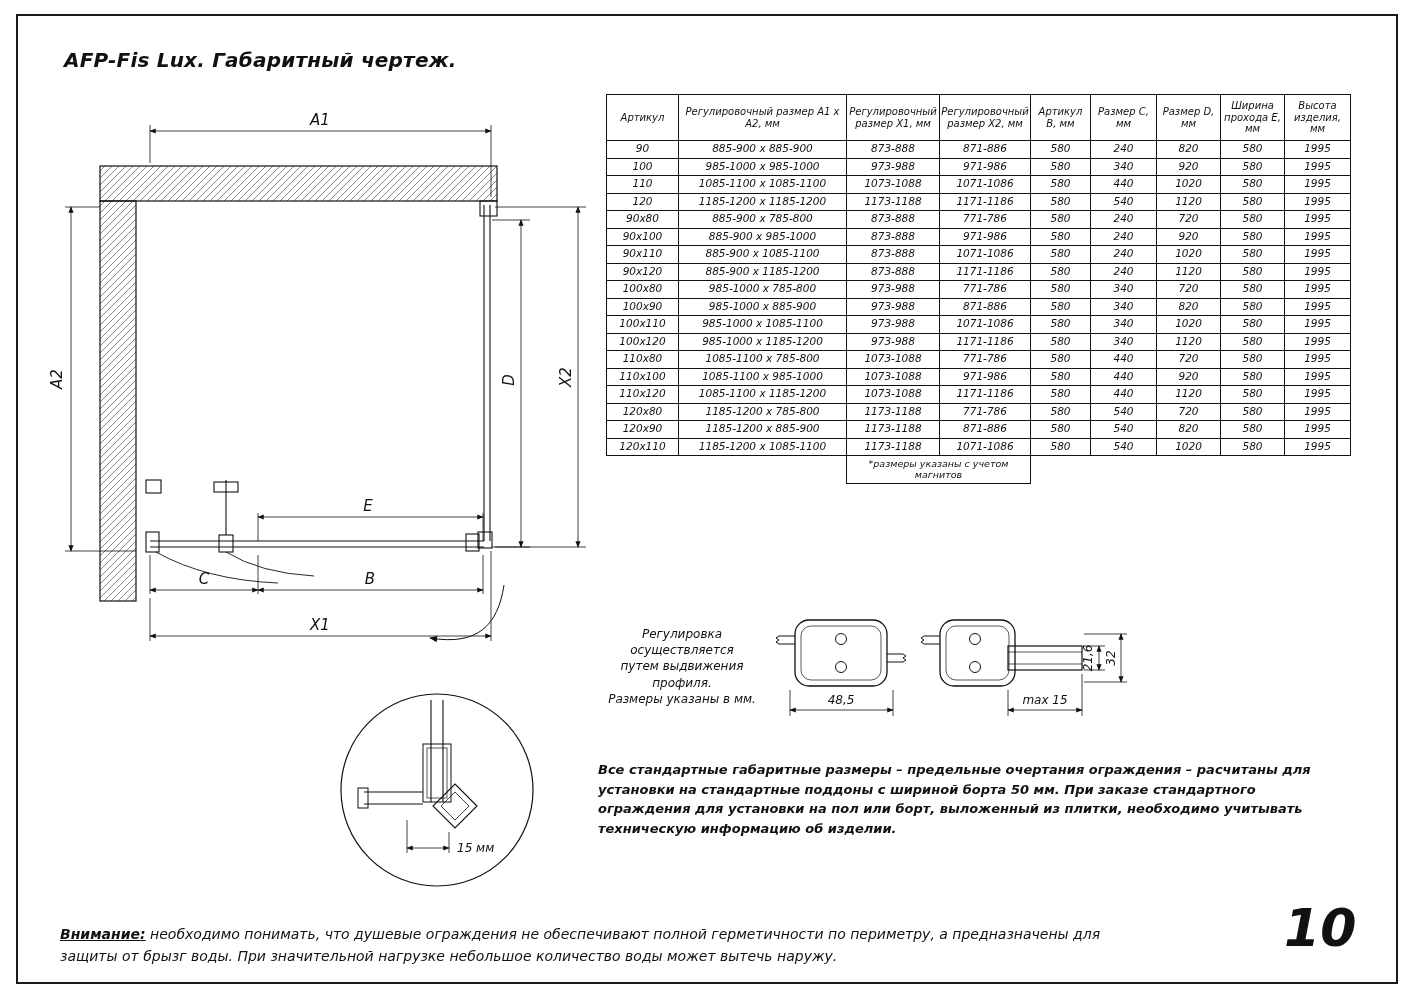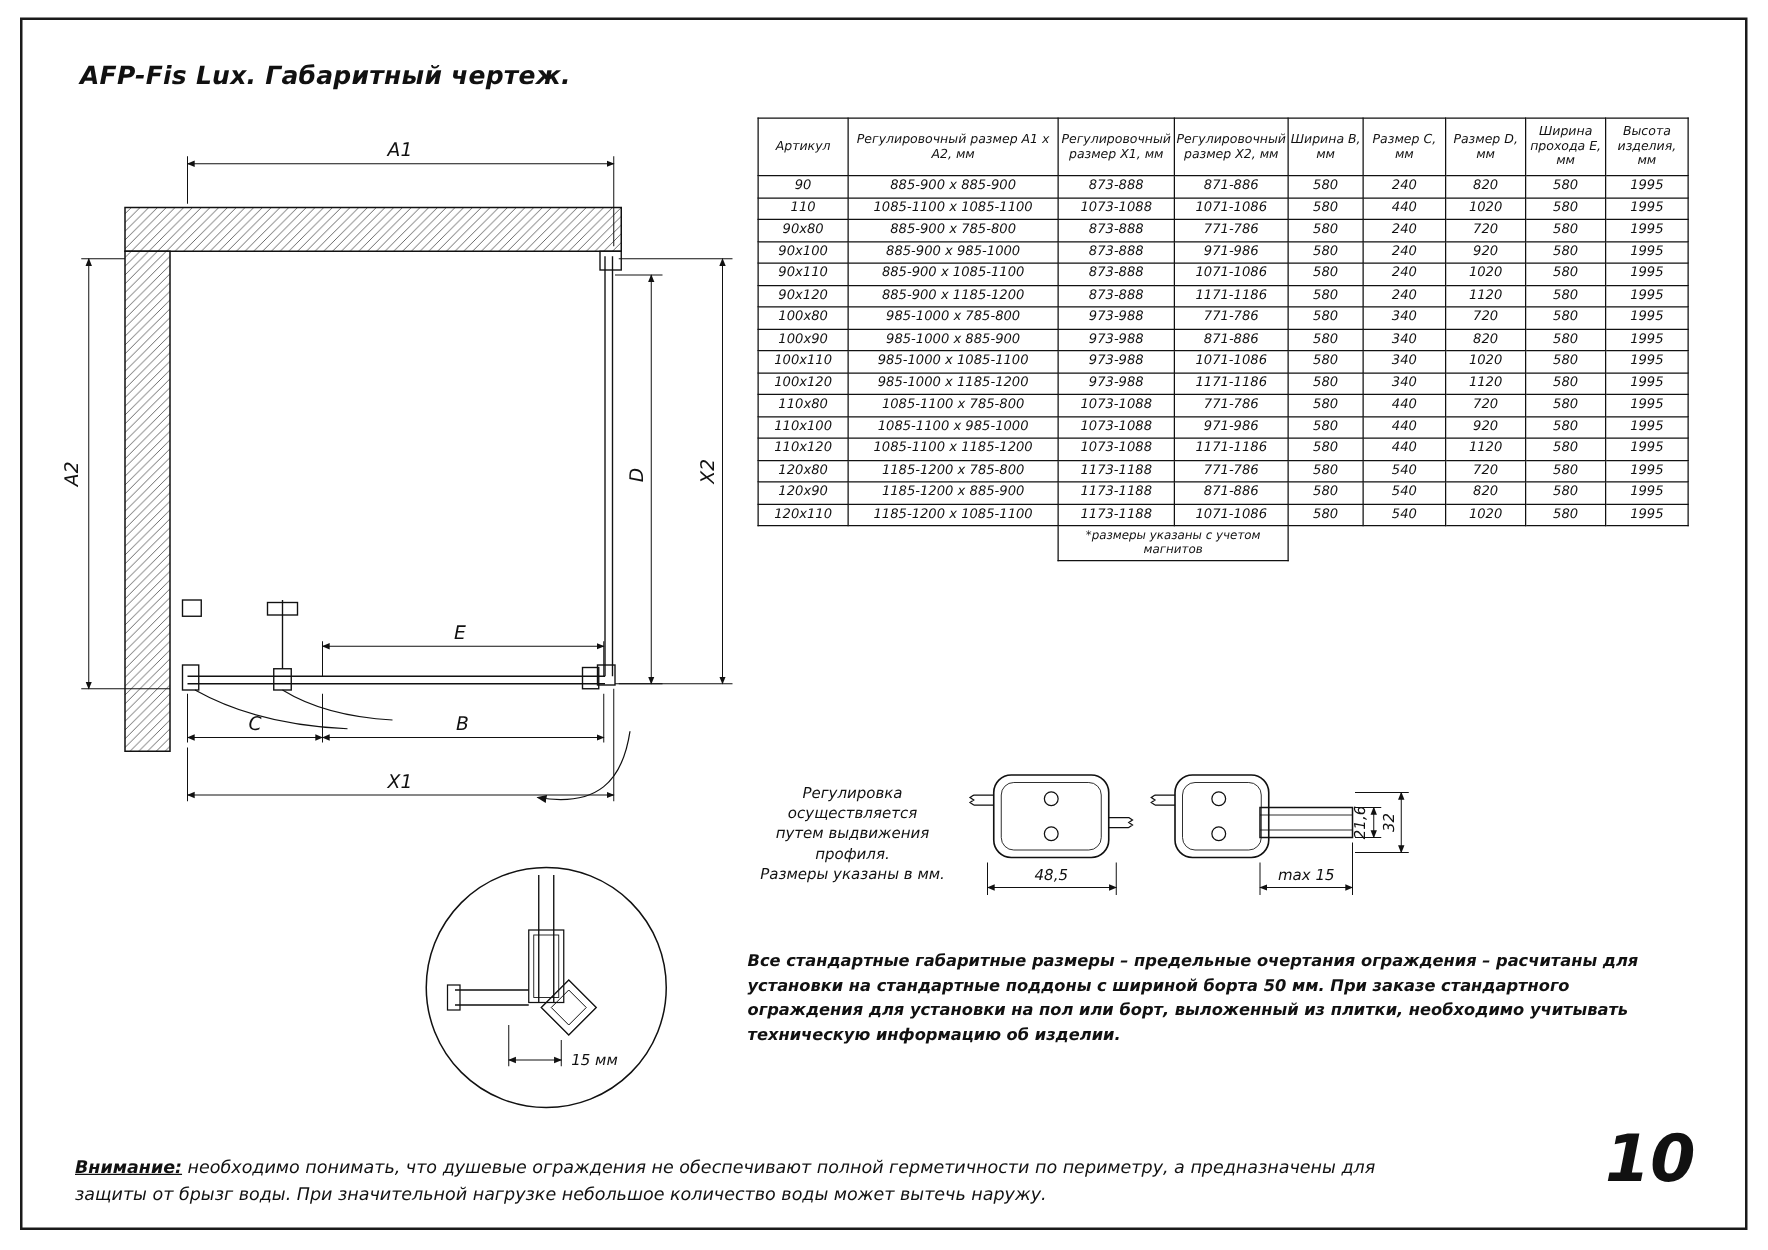"Ширина B, мм" th { text: Ширина -> Артикул }
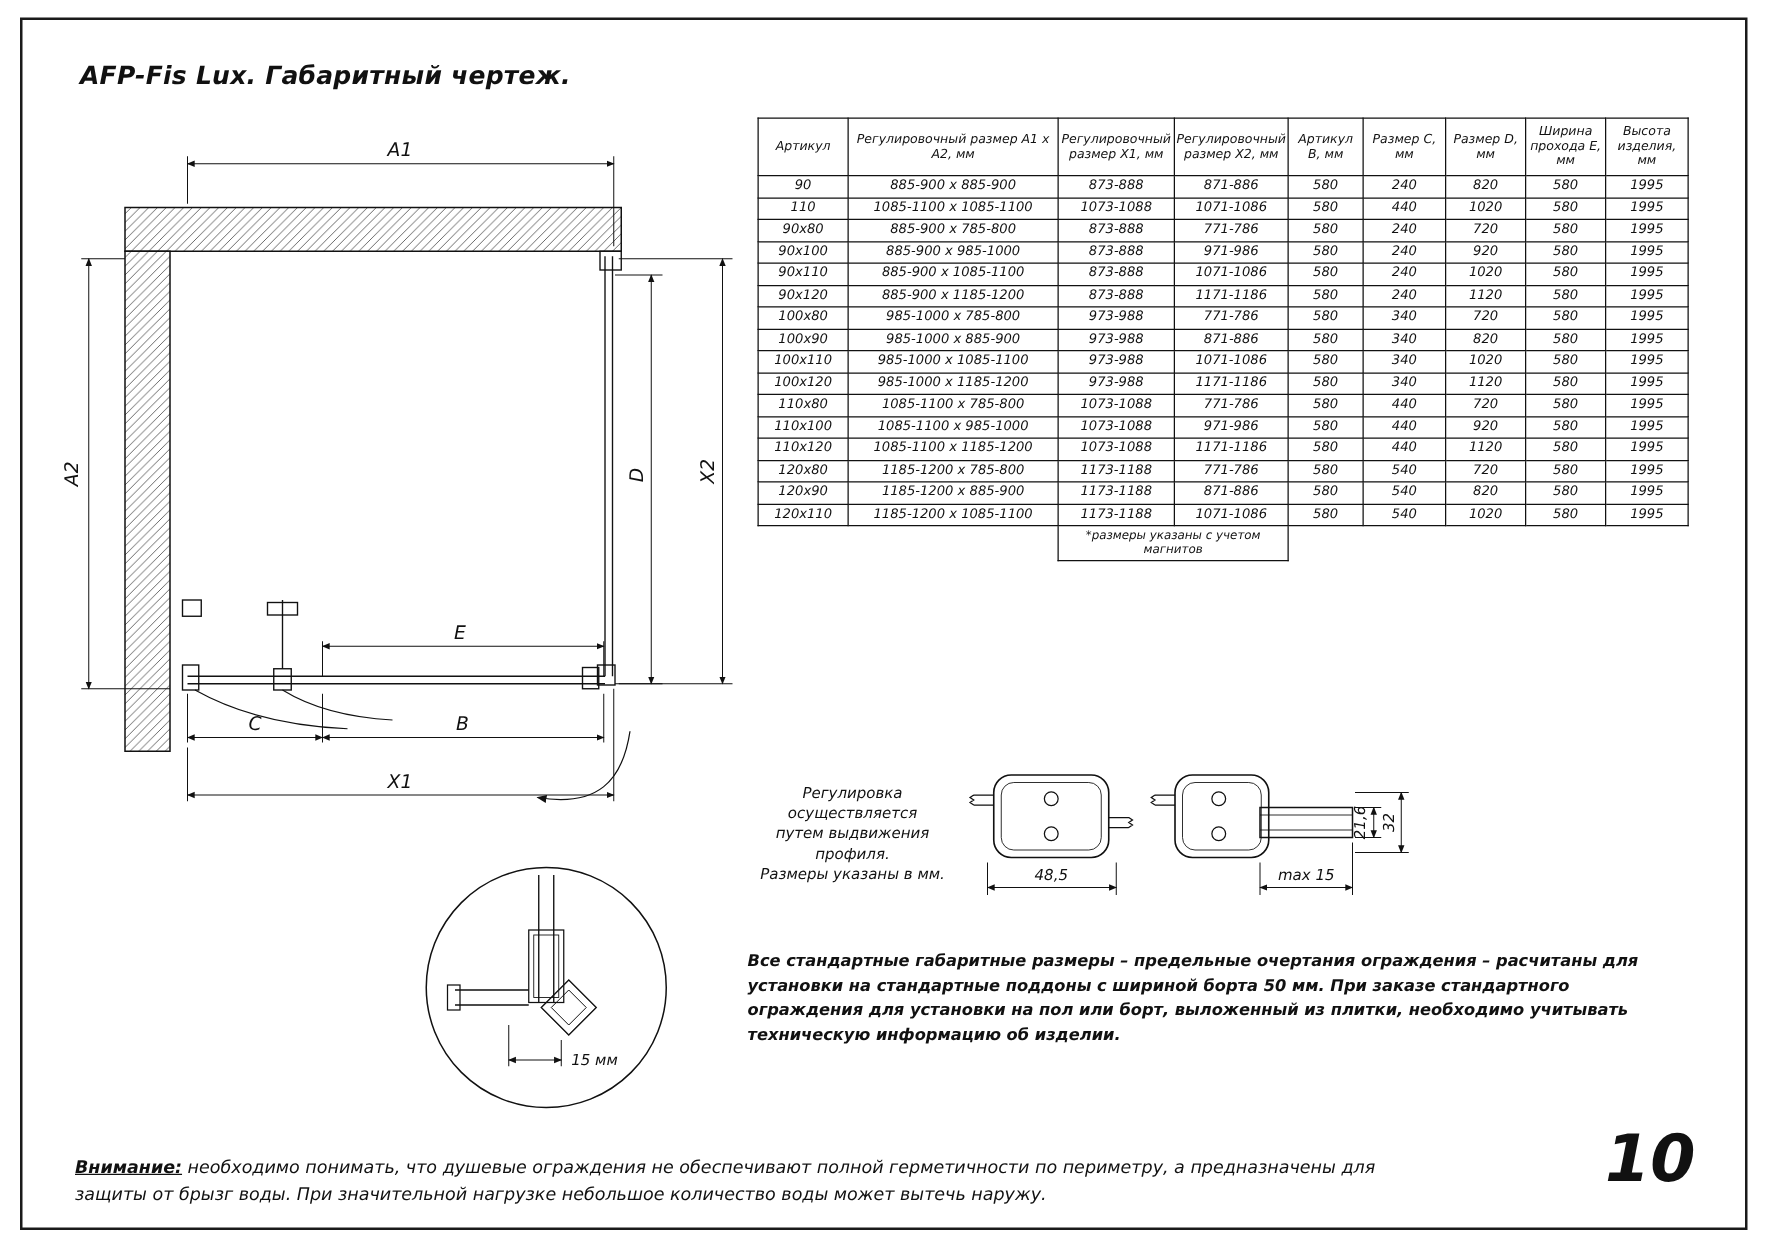"100" tr { html: none -> <tr> <td>100</td> <td>985-1000 x 985-1000</td> <td>973-988</td> <td>971-986</td> <td>580</td> <td>340</td> <td>920</td> <td>580</td> <td>1995</td> </tr> }
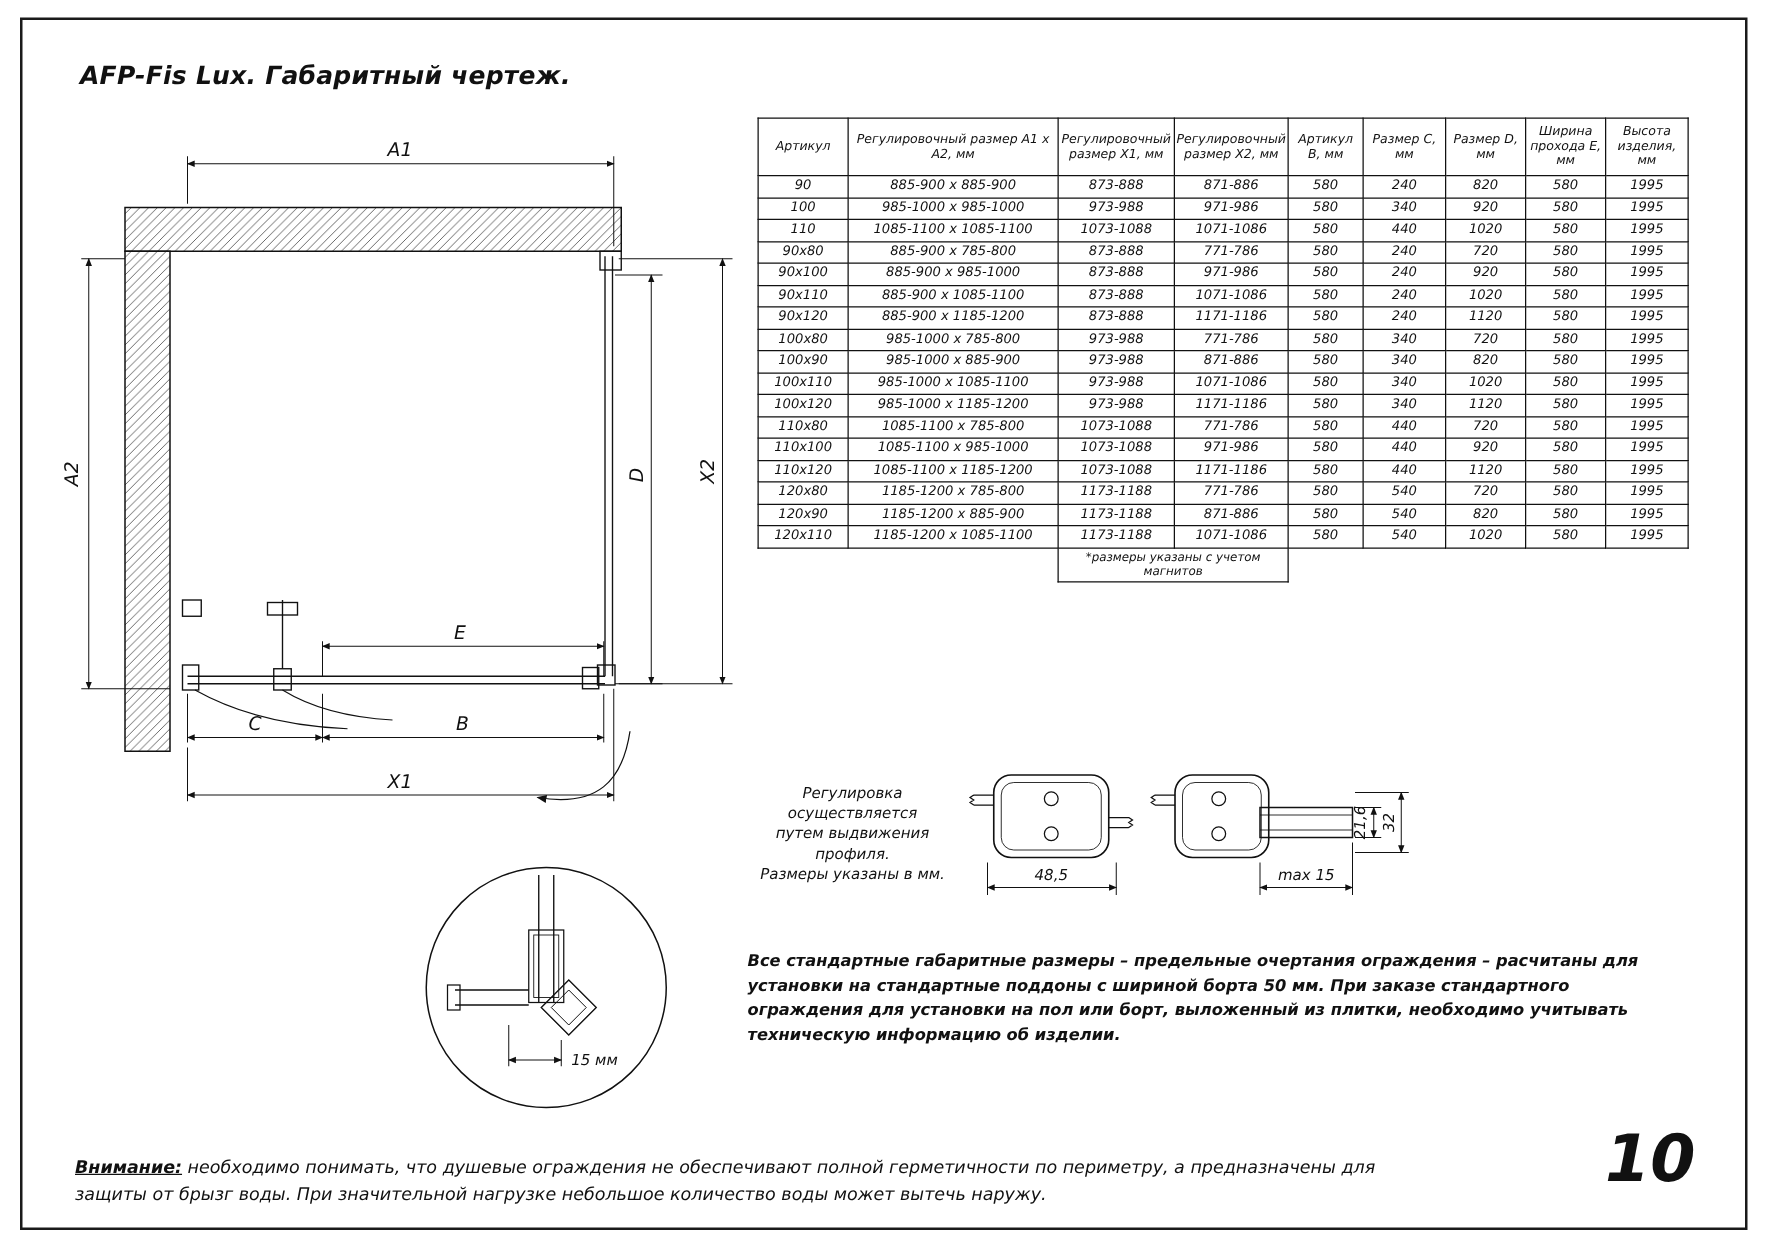"120" tr { html: none -> <tr> <td>120</td> <td>1185-1200 x 1185-1200</td> <td>1173-1188</td> <td>1171-1186</td> <td>580</td> <td>540</td> <td>1120</td> <td>580</td> <td>1995</td> </tr> }
